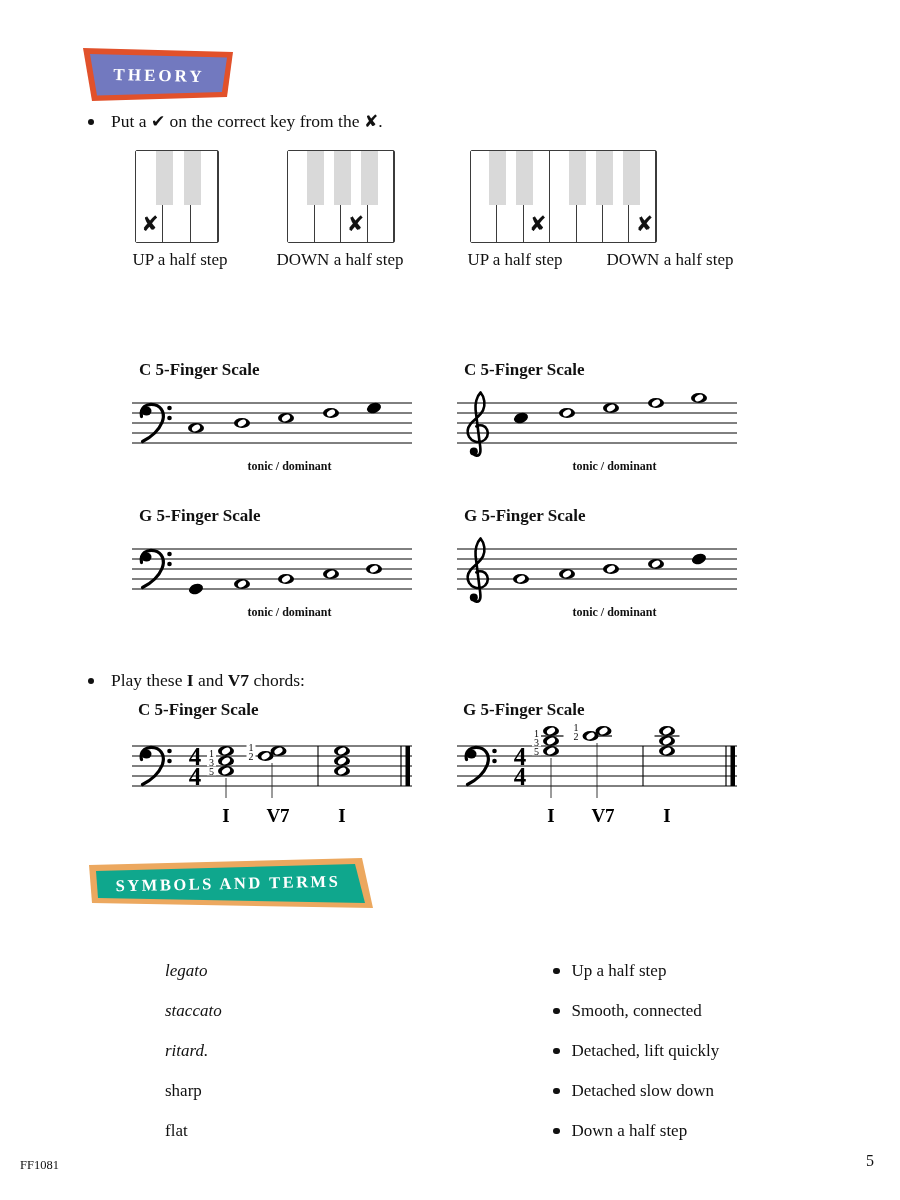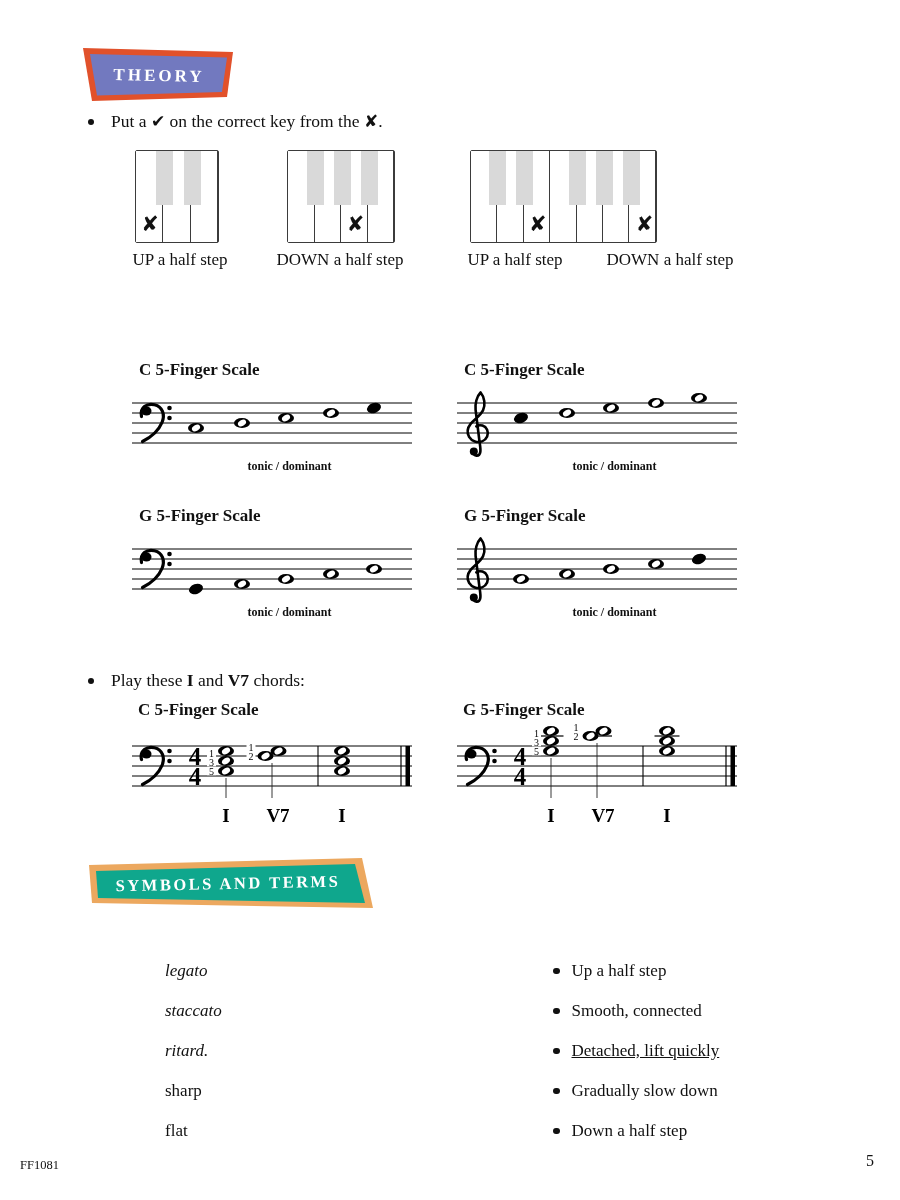"Detached, lift quickly" span.defrow { text-decoration: underline -> none }
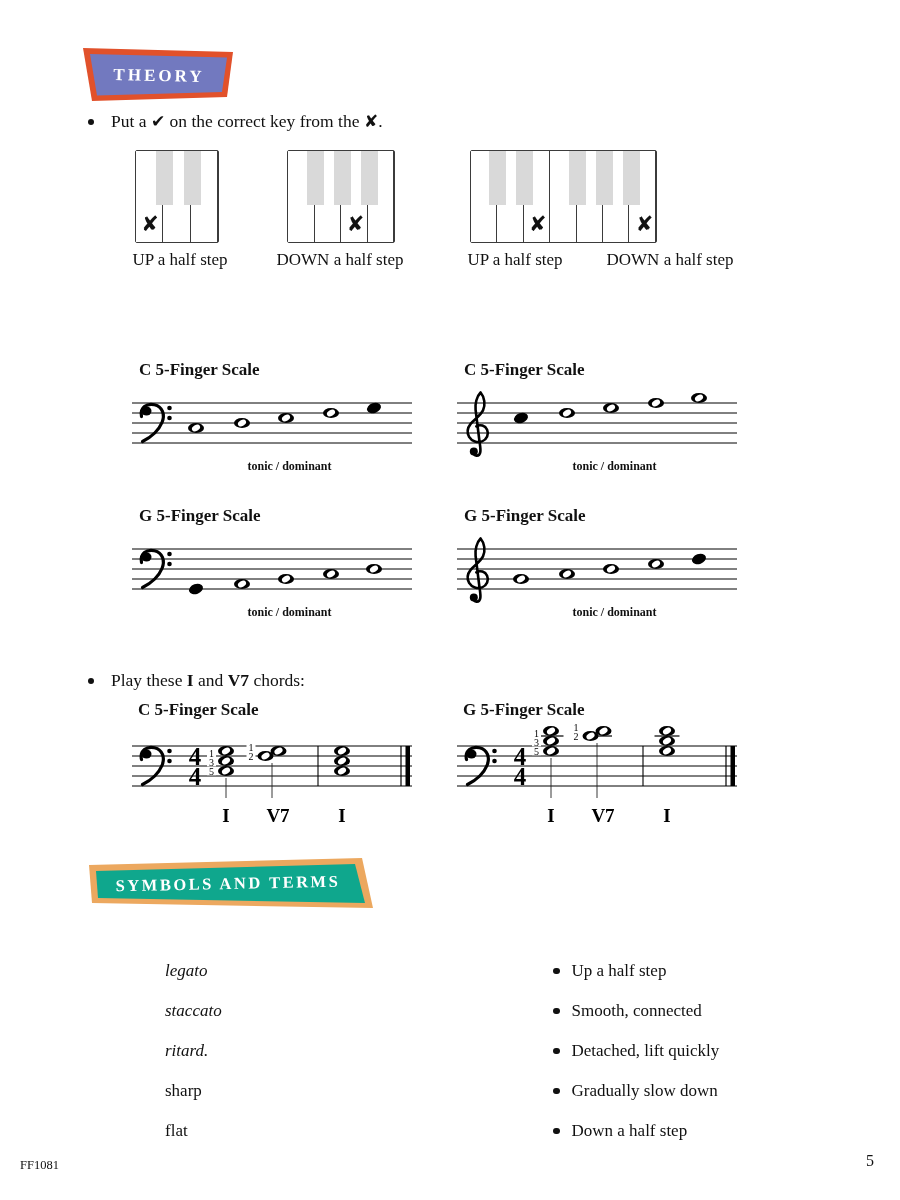"Gradually slow down" span { text: Gradually -> Detached }
